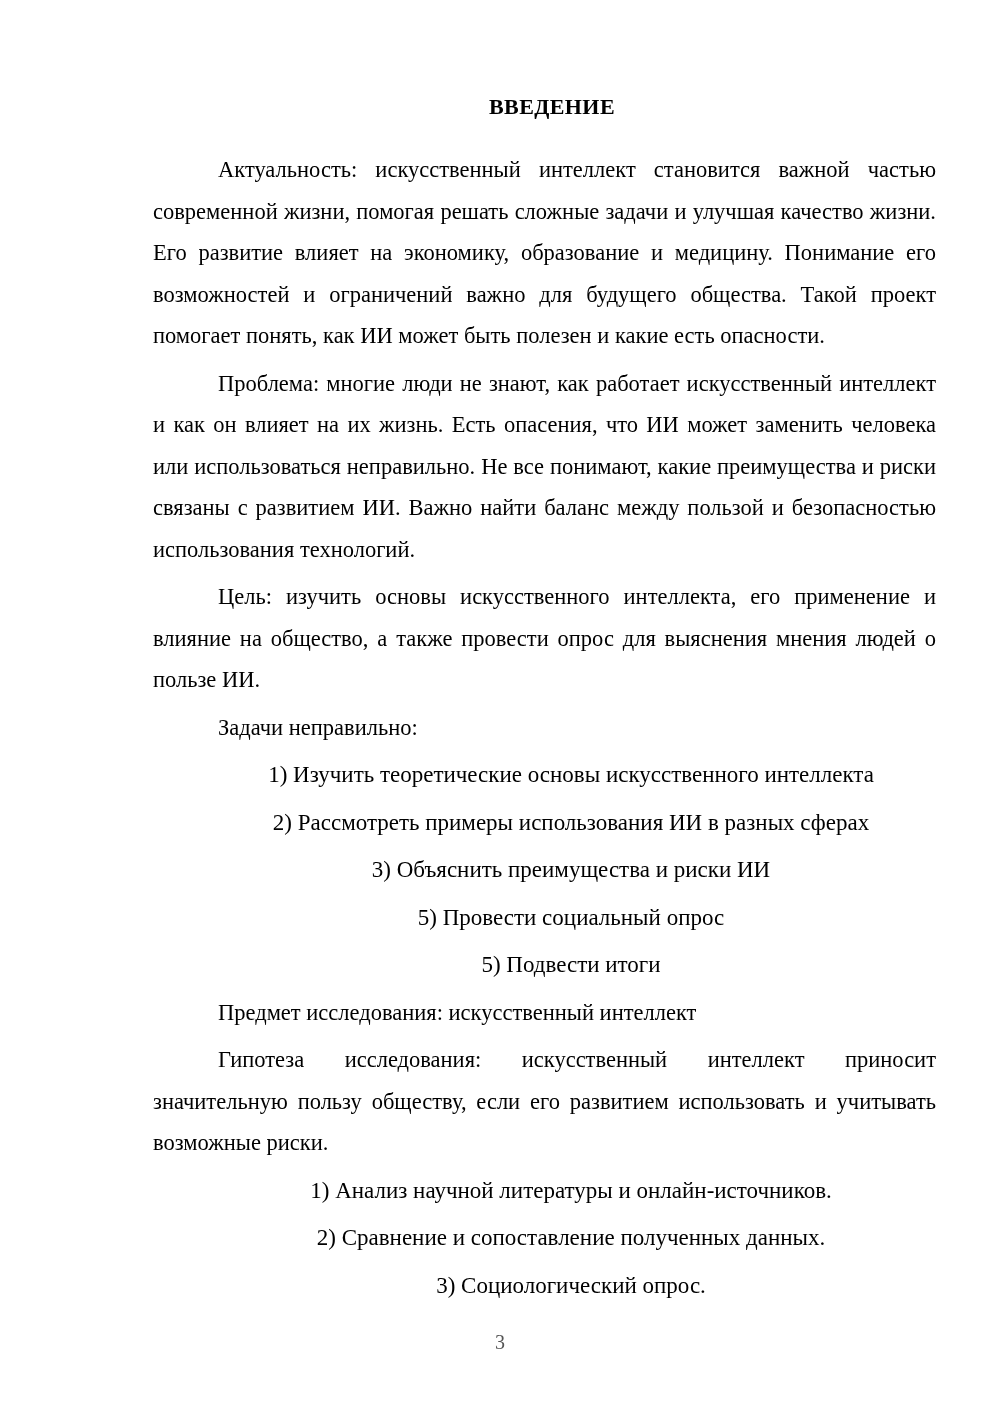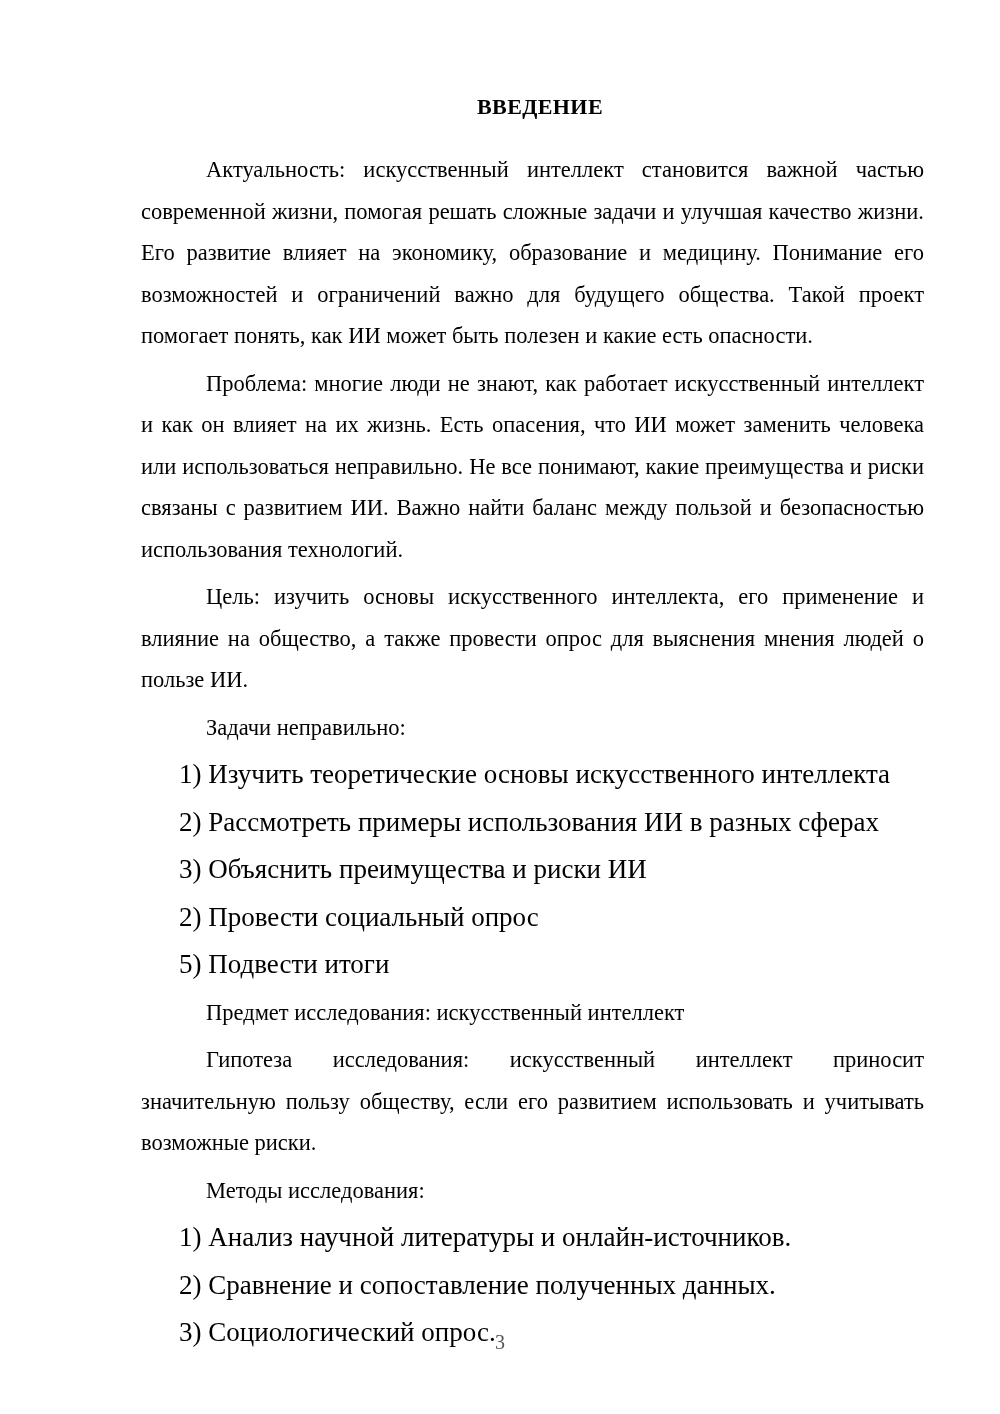"ВВЕДЕНИЕ" .content { left: 141px -> 153px }
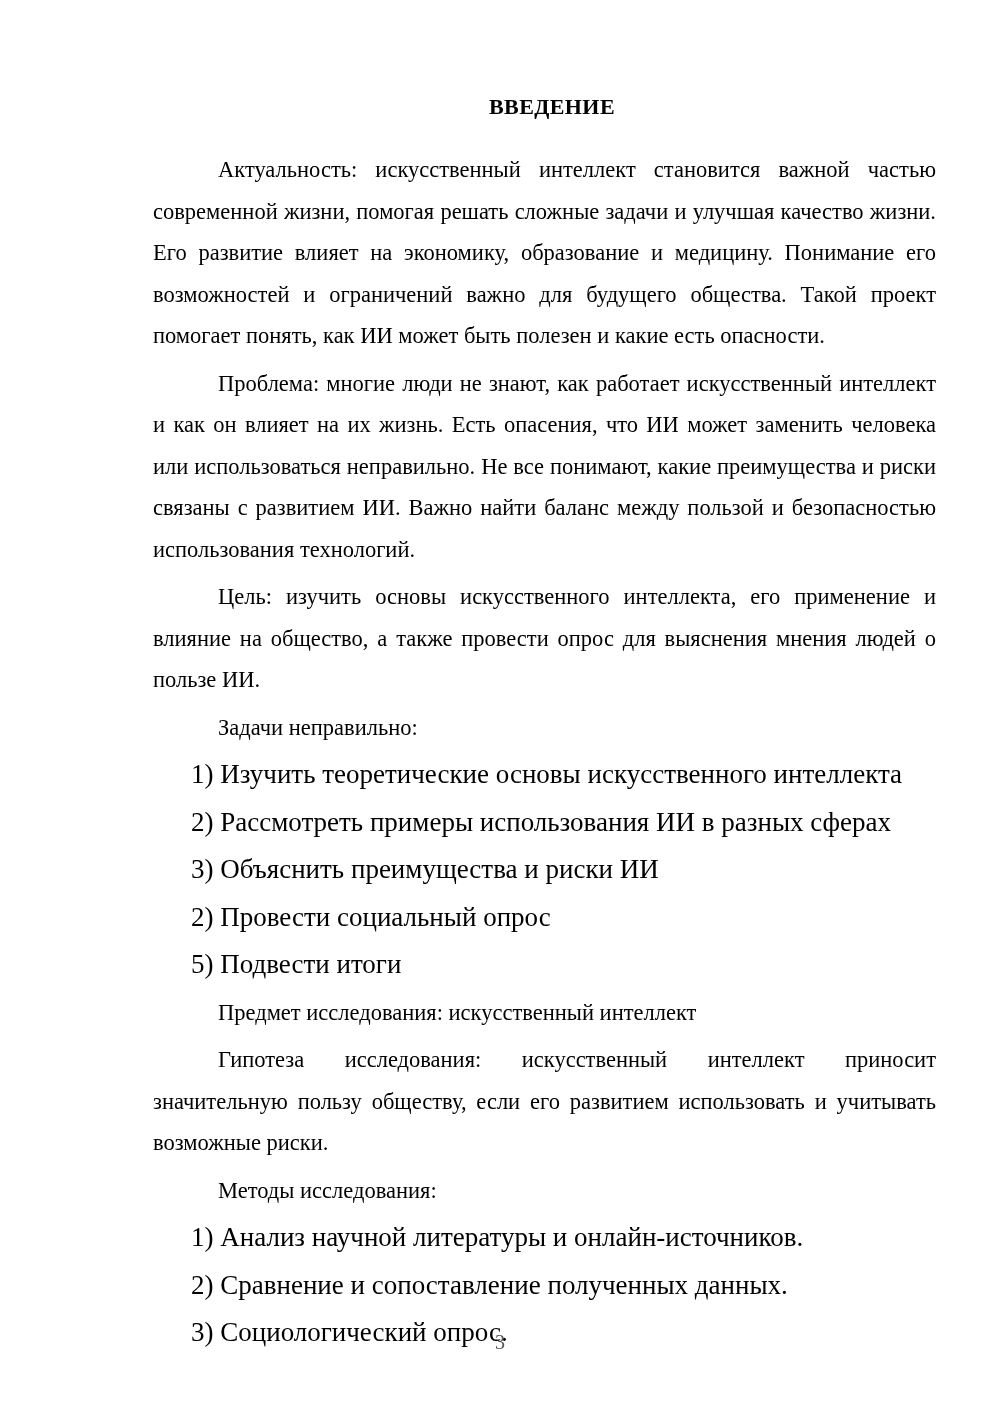"1) Изучить теоретические основы" p.list-item { font-size: 27px -> 23px; text-align: left -> center }
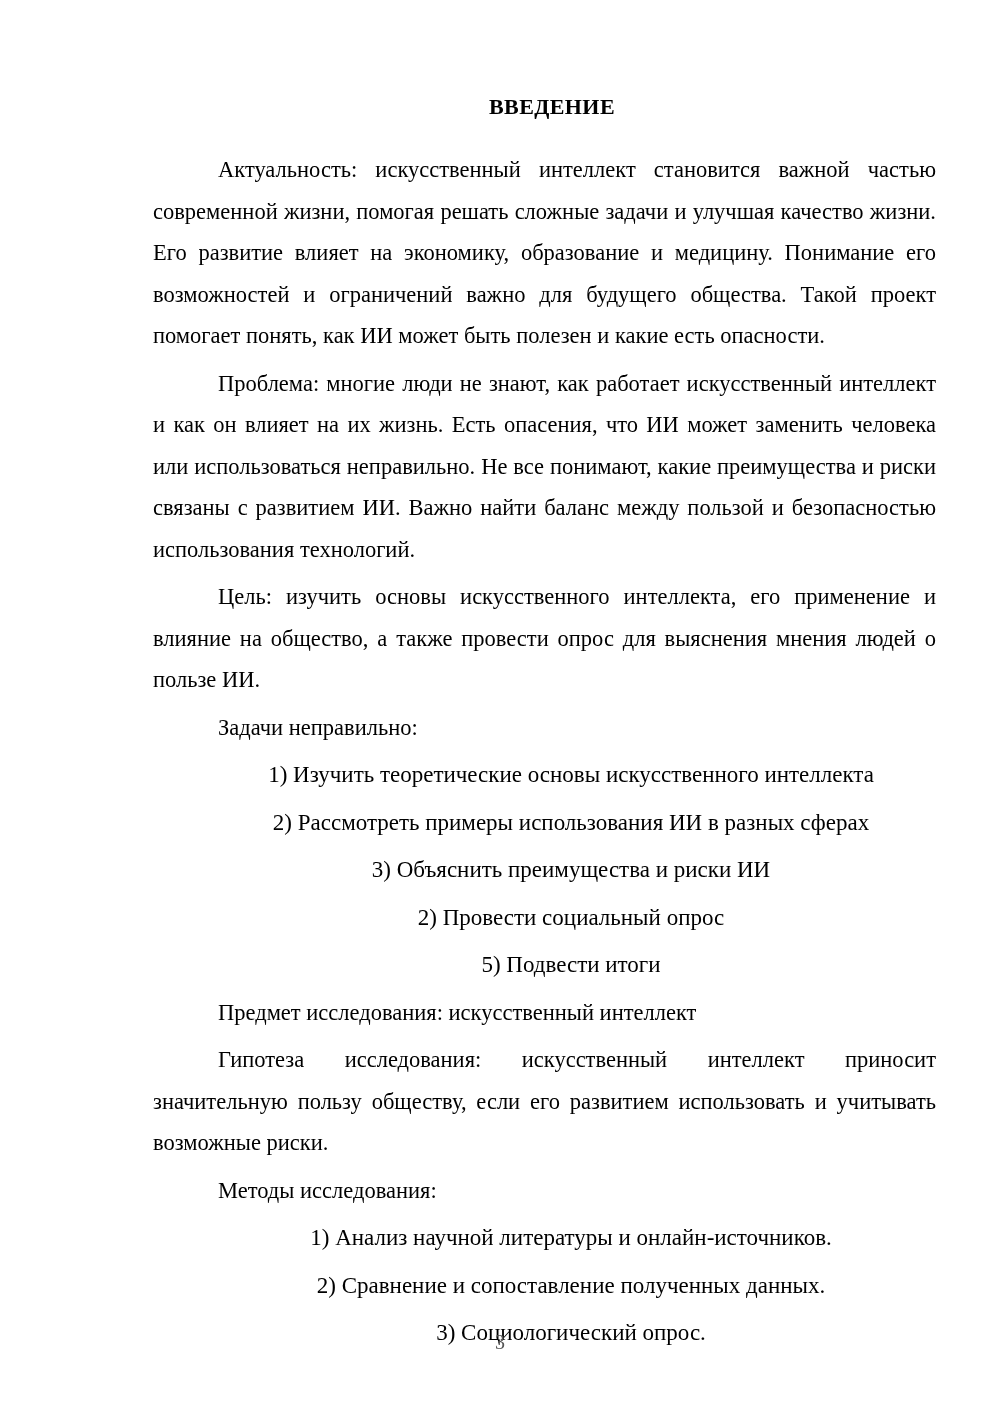"2) Провести социальный опрос" p.list-item { text: 2 -> 5 }
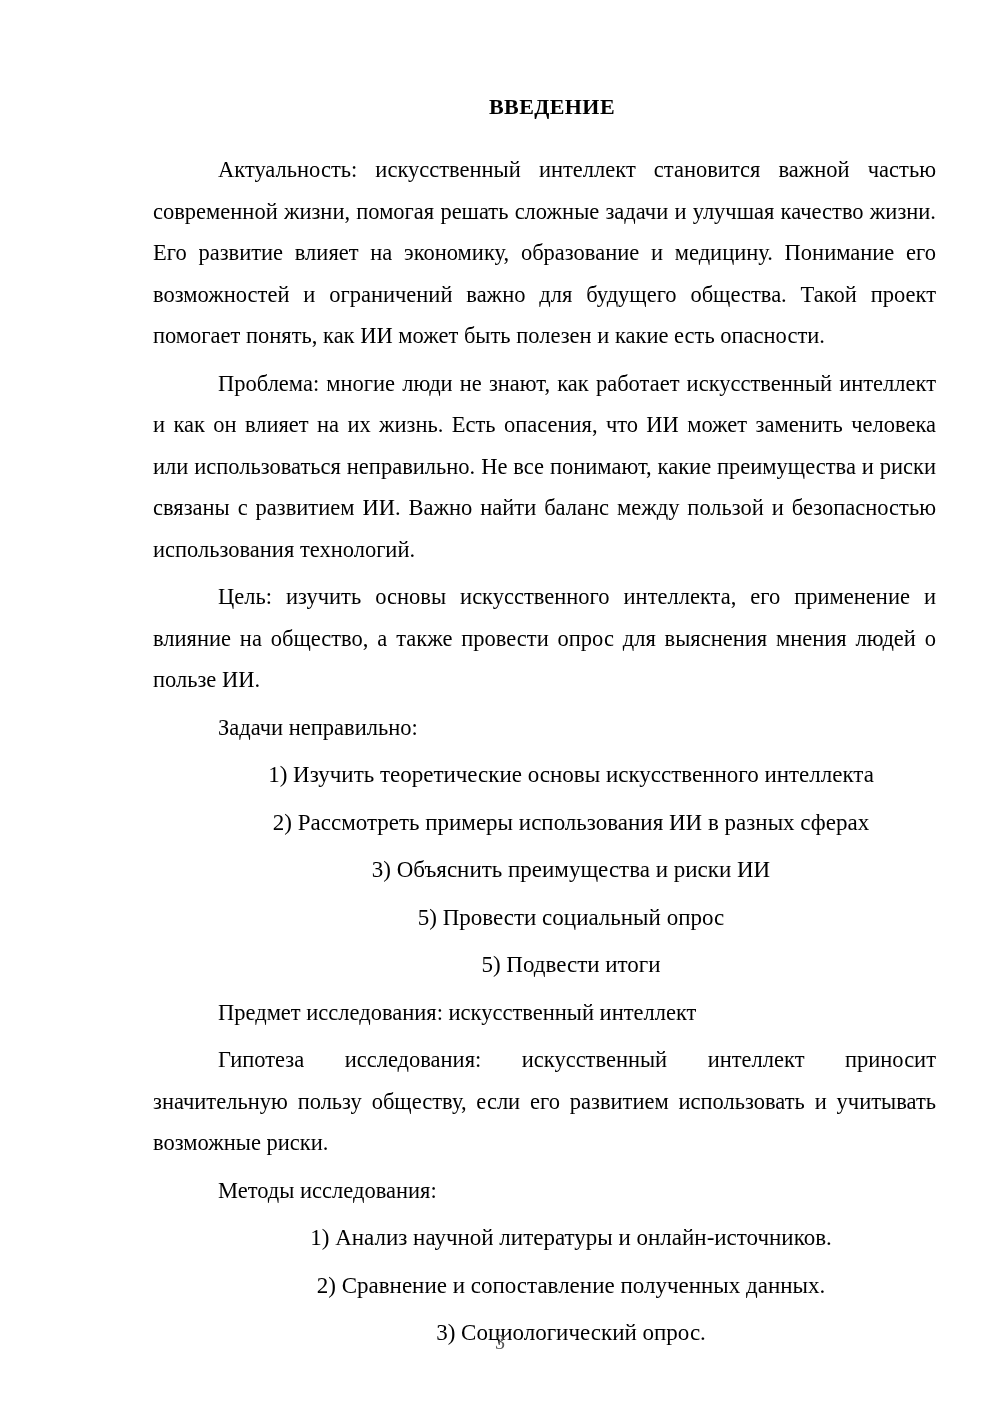"Методы исследования:" p.indent-line { html: <p>Методы исследования:</p> -> none }
